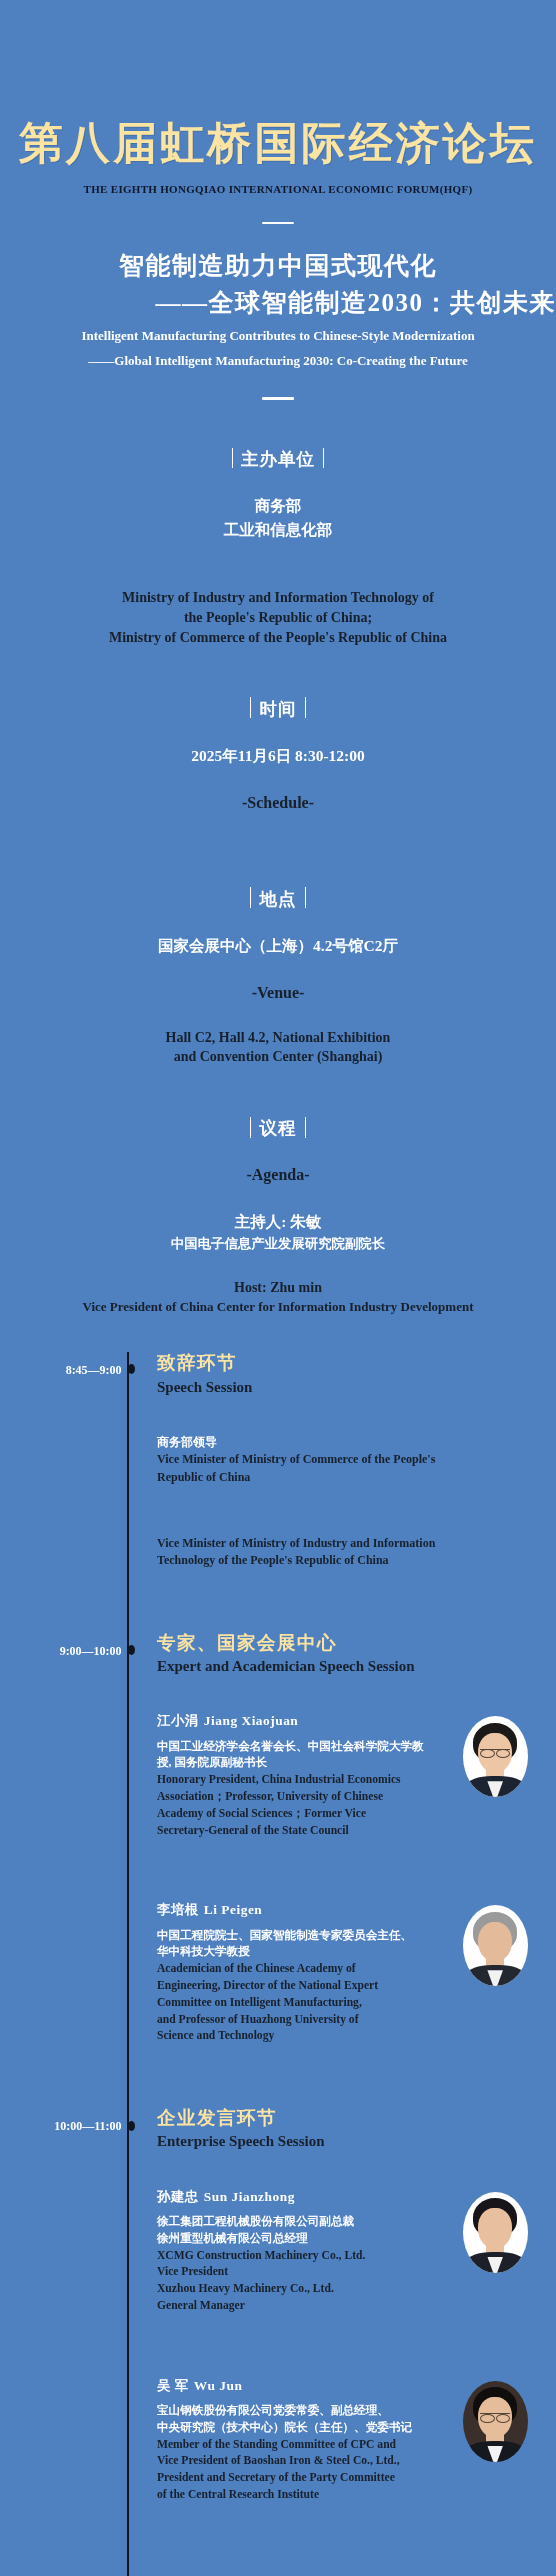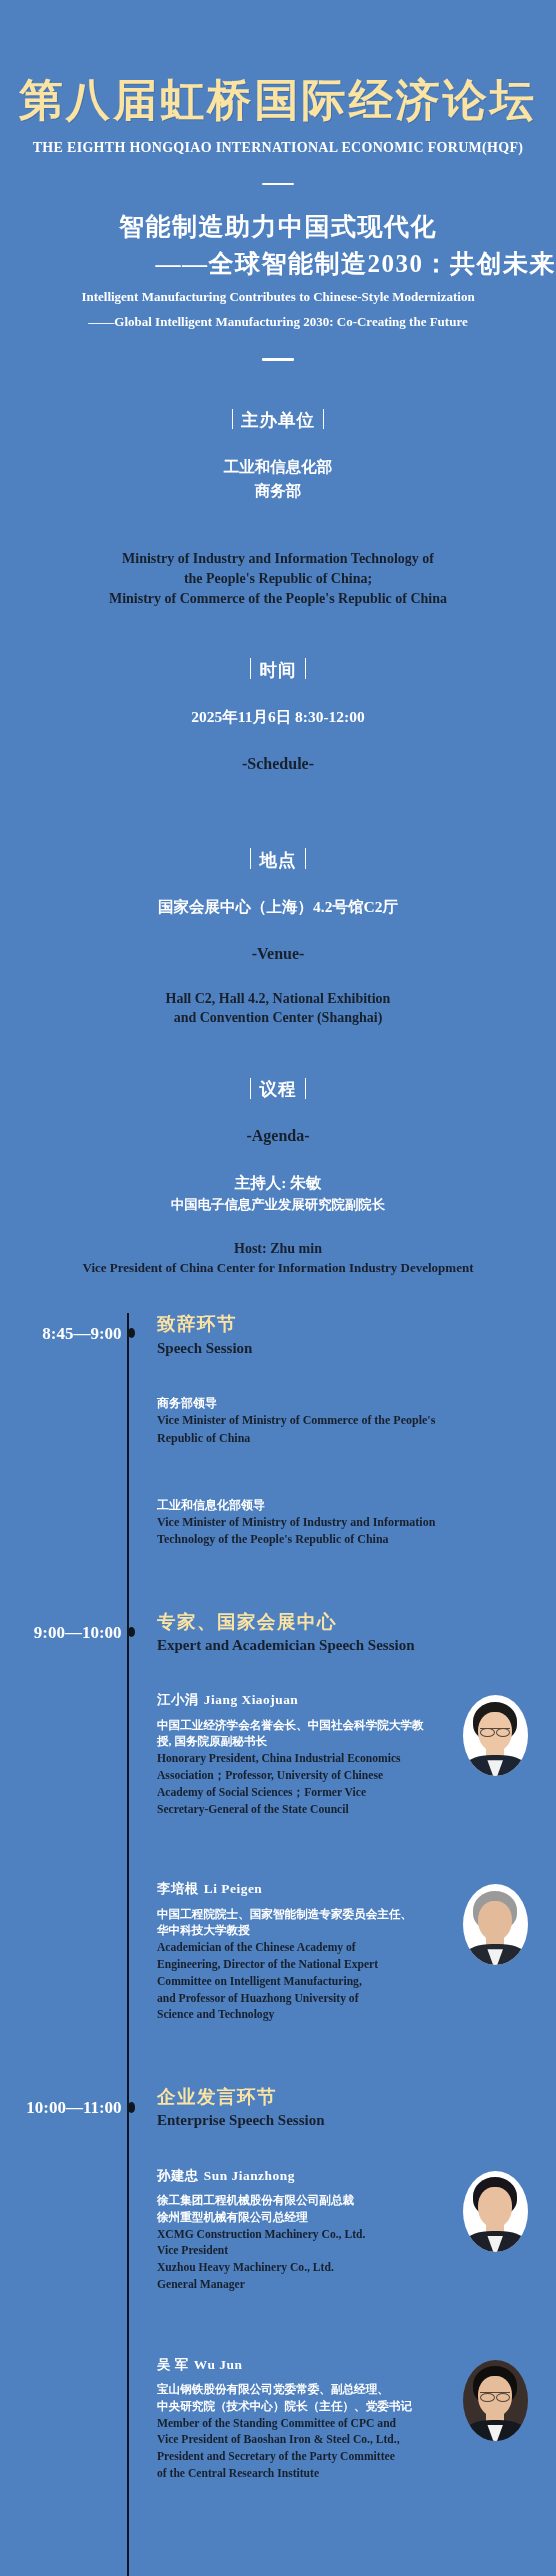"第八届虹桥国际经济论坛" .header { padding-top: 77px -> 120px }
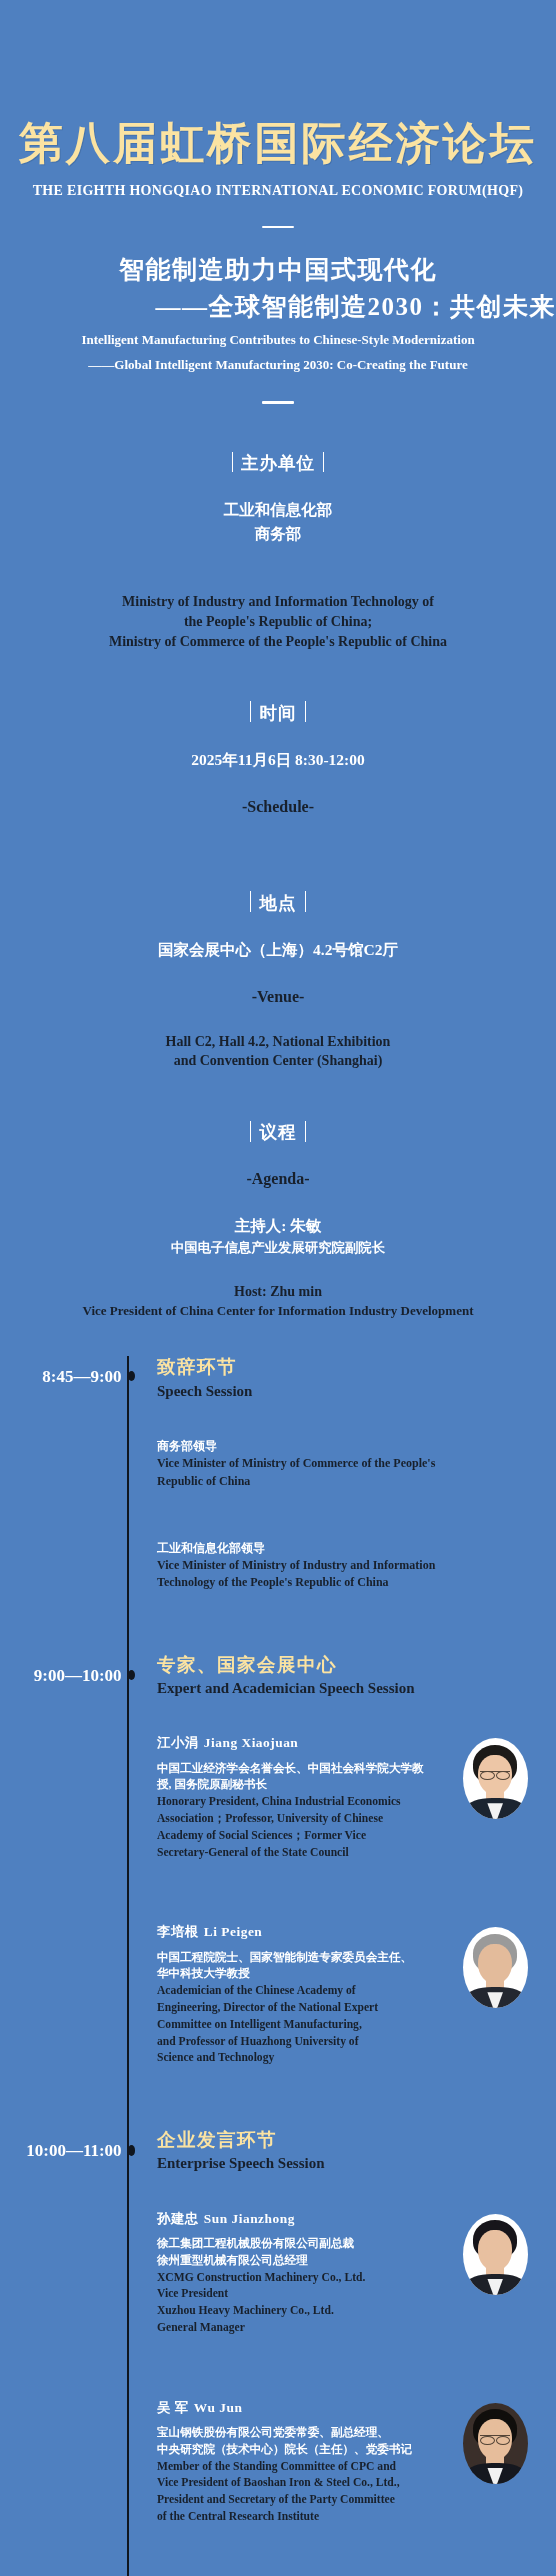"THE EIGHTH HONGQIAO INTERNATIONAL" .main-title-en { color: #ffffff -> #0f172a; font-size: 14px -> 11px }
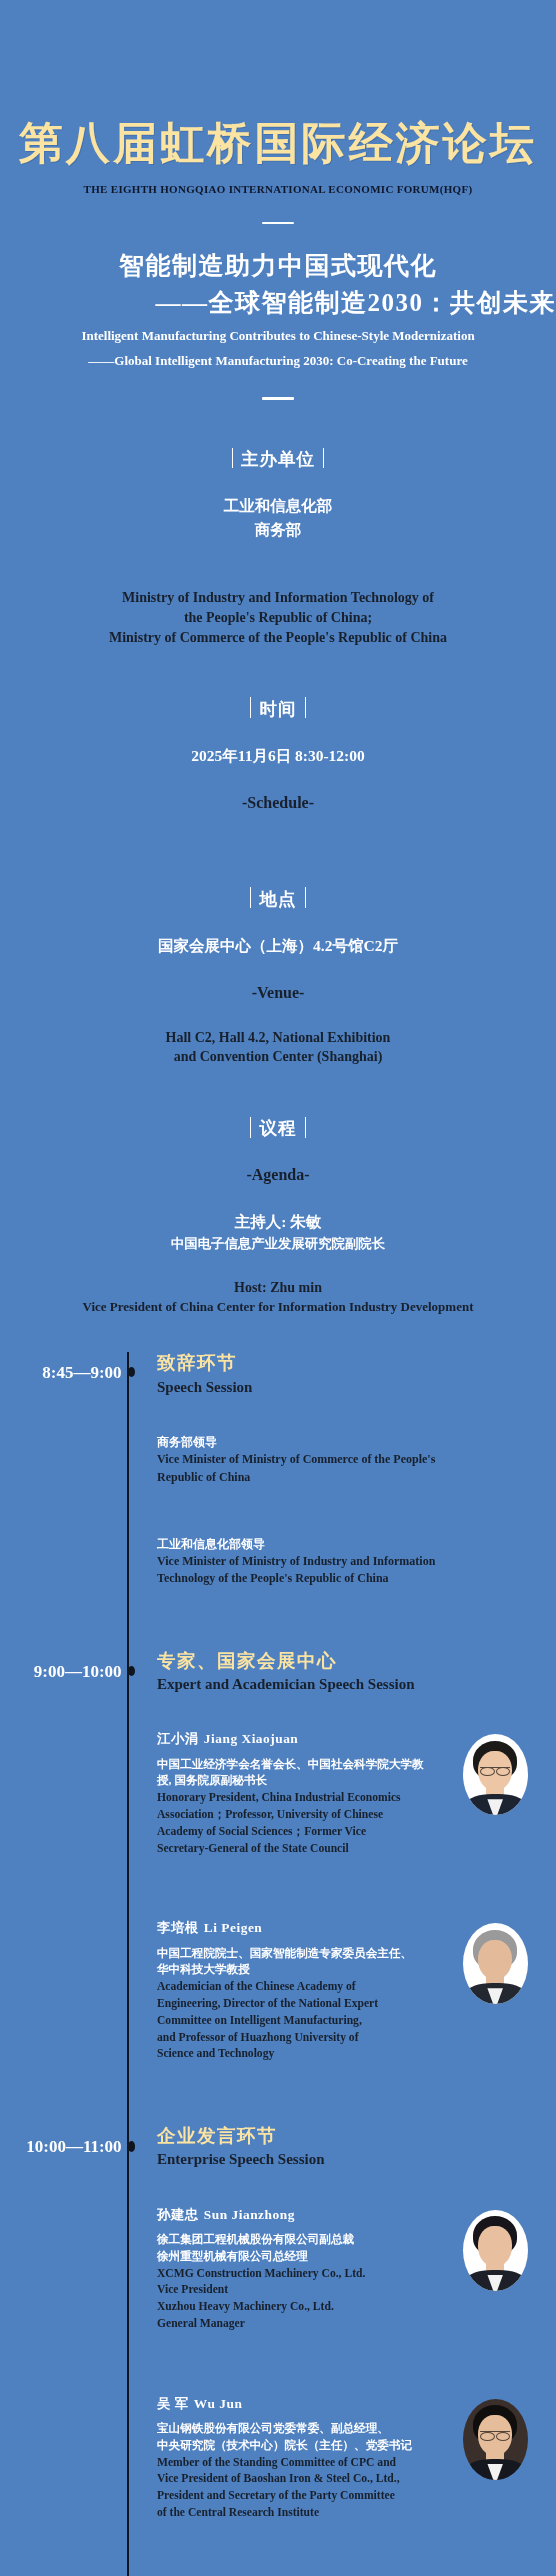"工业和信息化部" div.block-cn { order: before "商务部" -> after "商务部" }
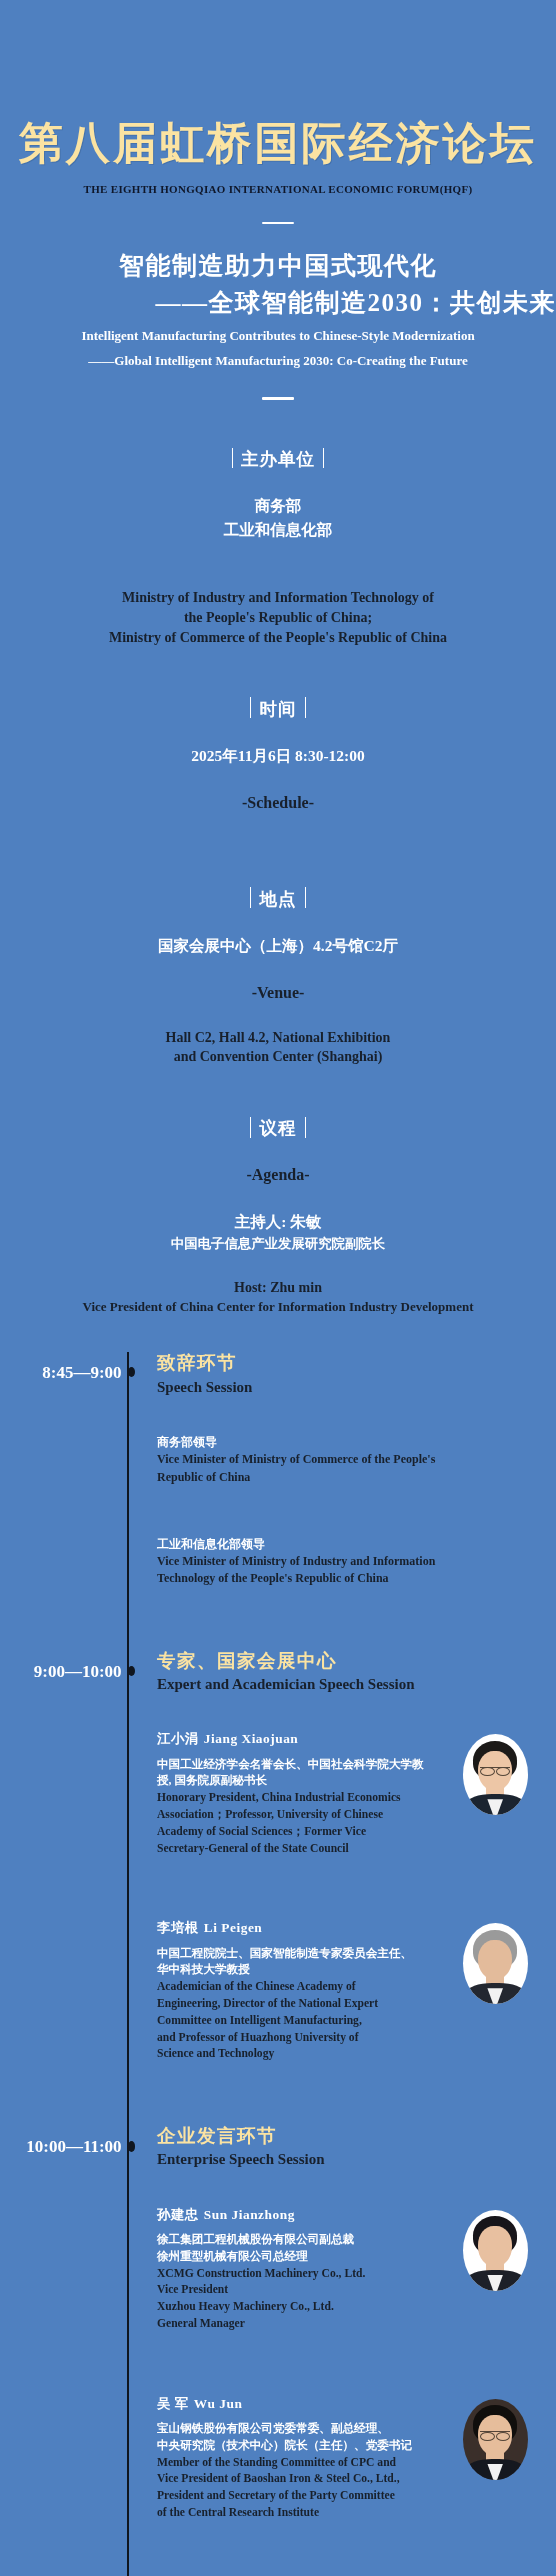"8:45—9:00" .time-marker { font-size: 17px -> 12px }
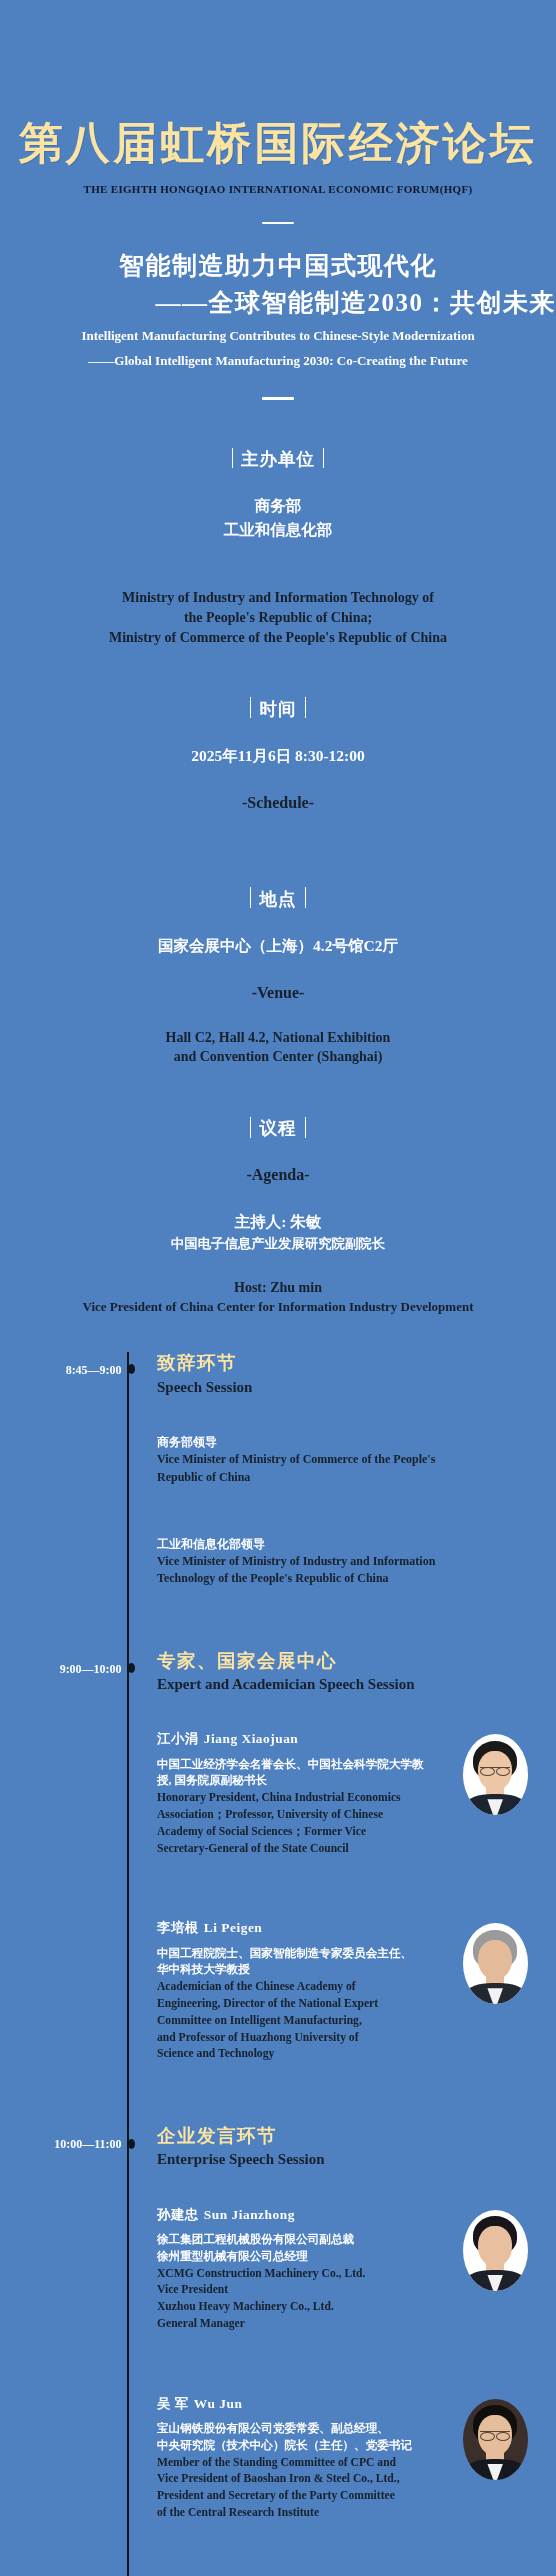"工业和信息化部领导" div.p-role-cn { html: <div>工业和信息化部领导</div> -> none }
